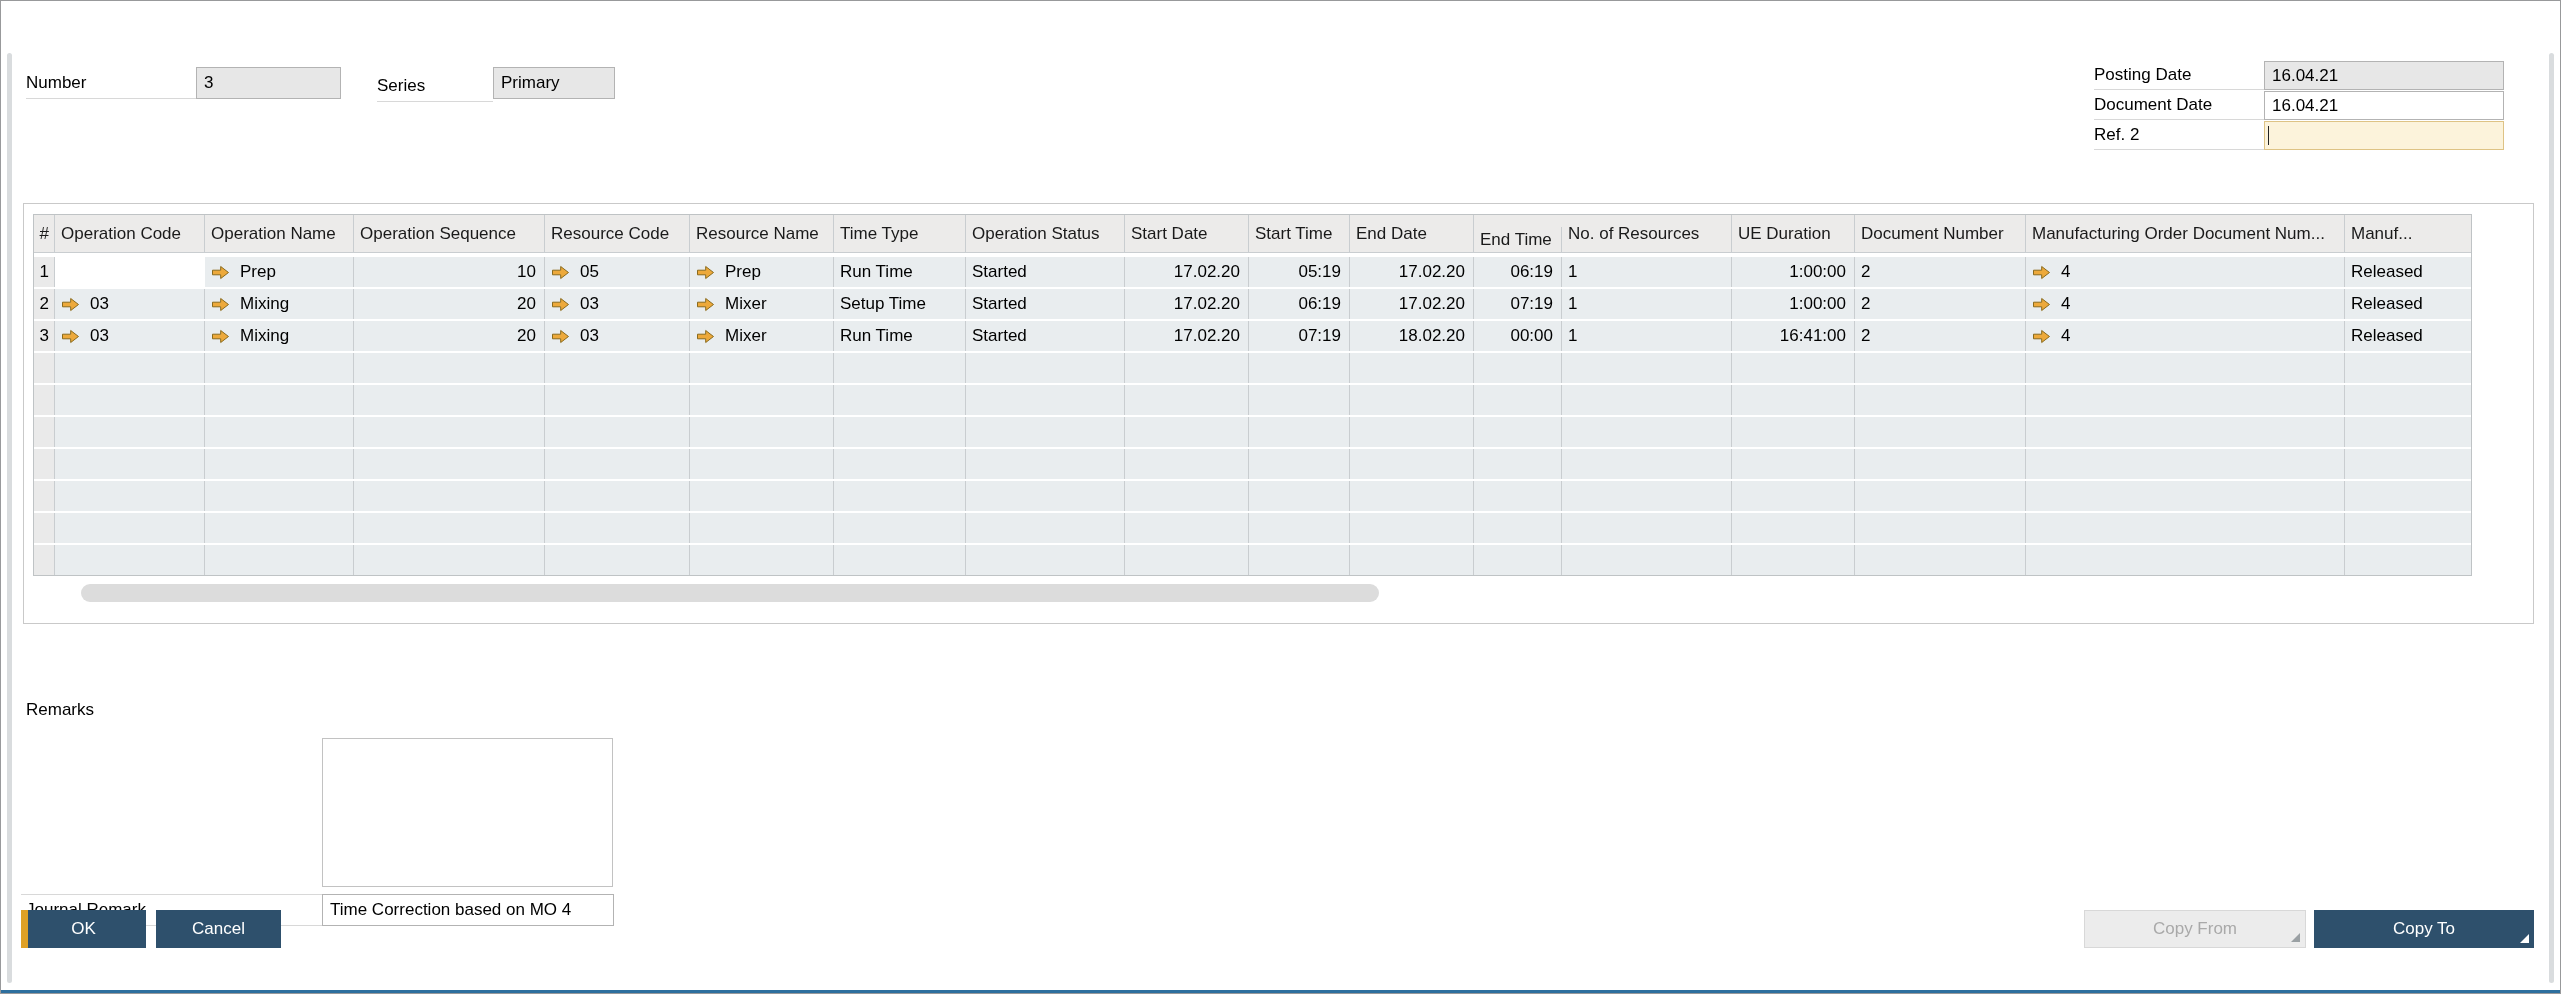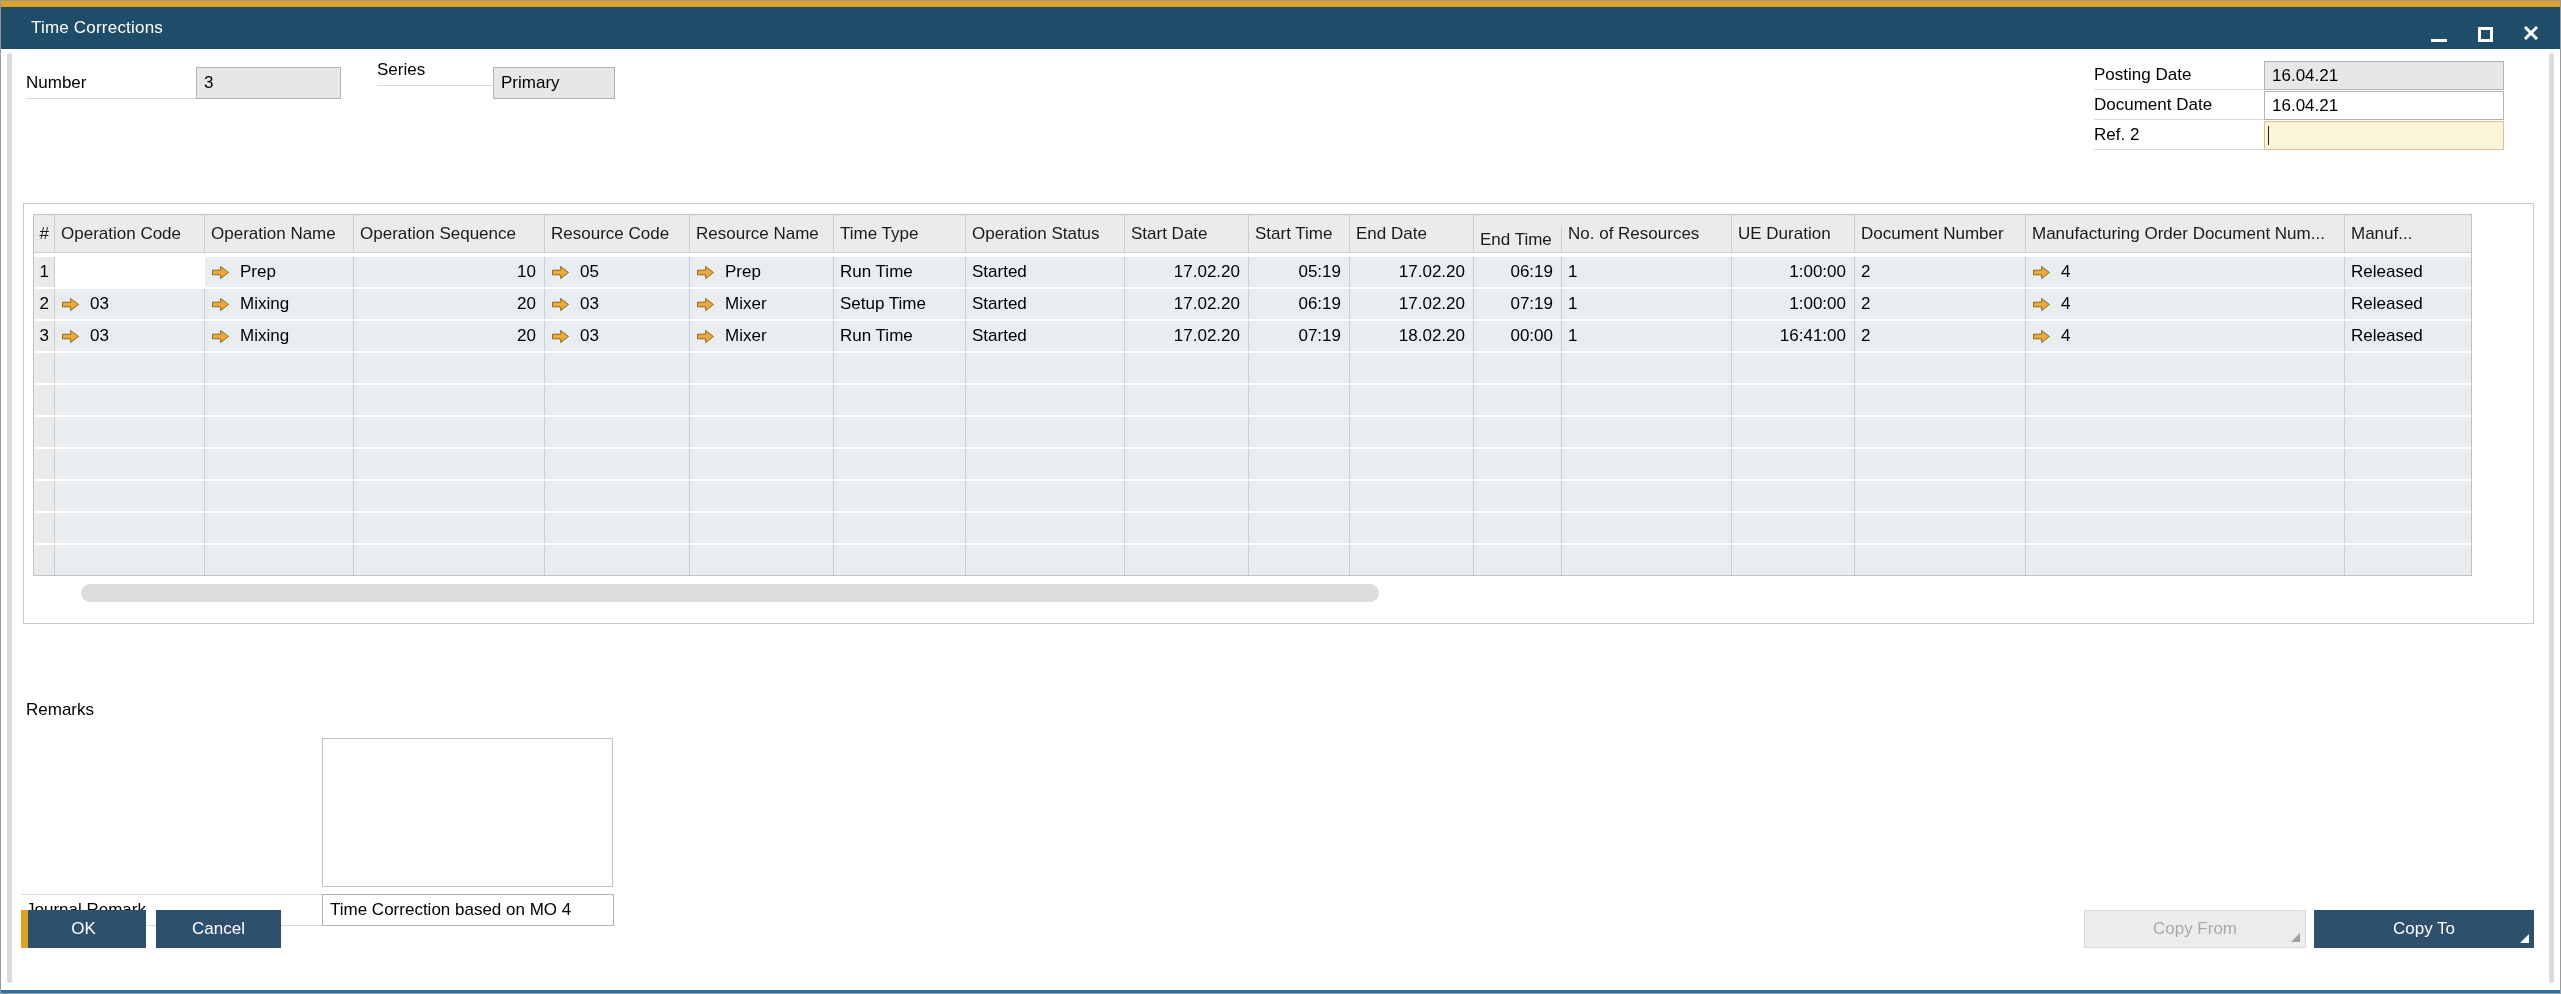"Time Corrections" div.titlebar { html: <div> <span>Time Corrections</span> <div> <span> <span></span> </span> <span> <span></span> </span> <span> <span>✕</span> </span> </div> </div> -> none }
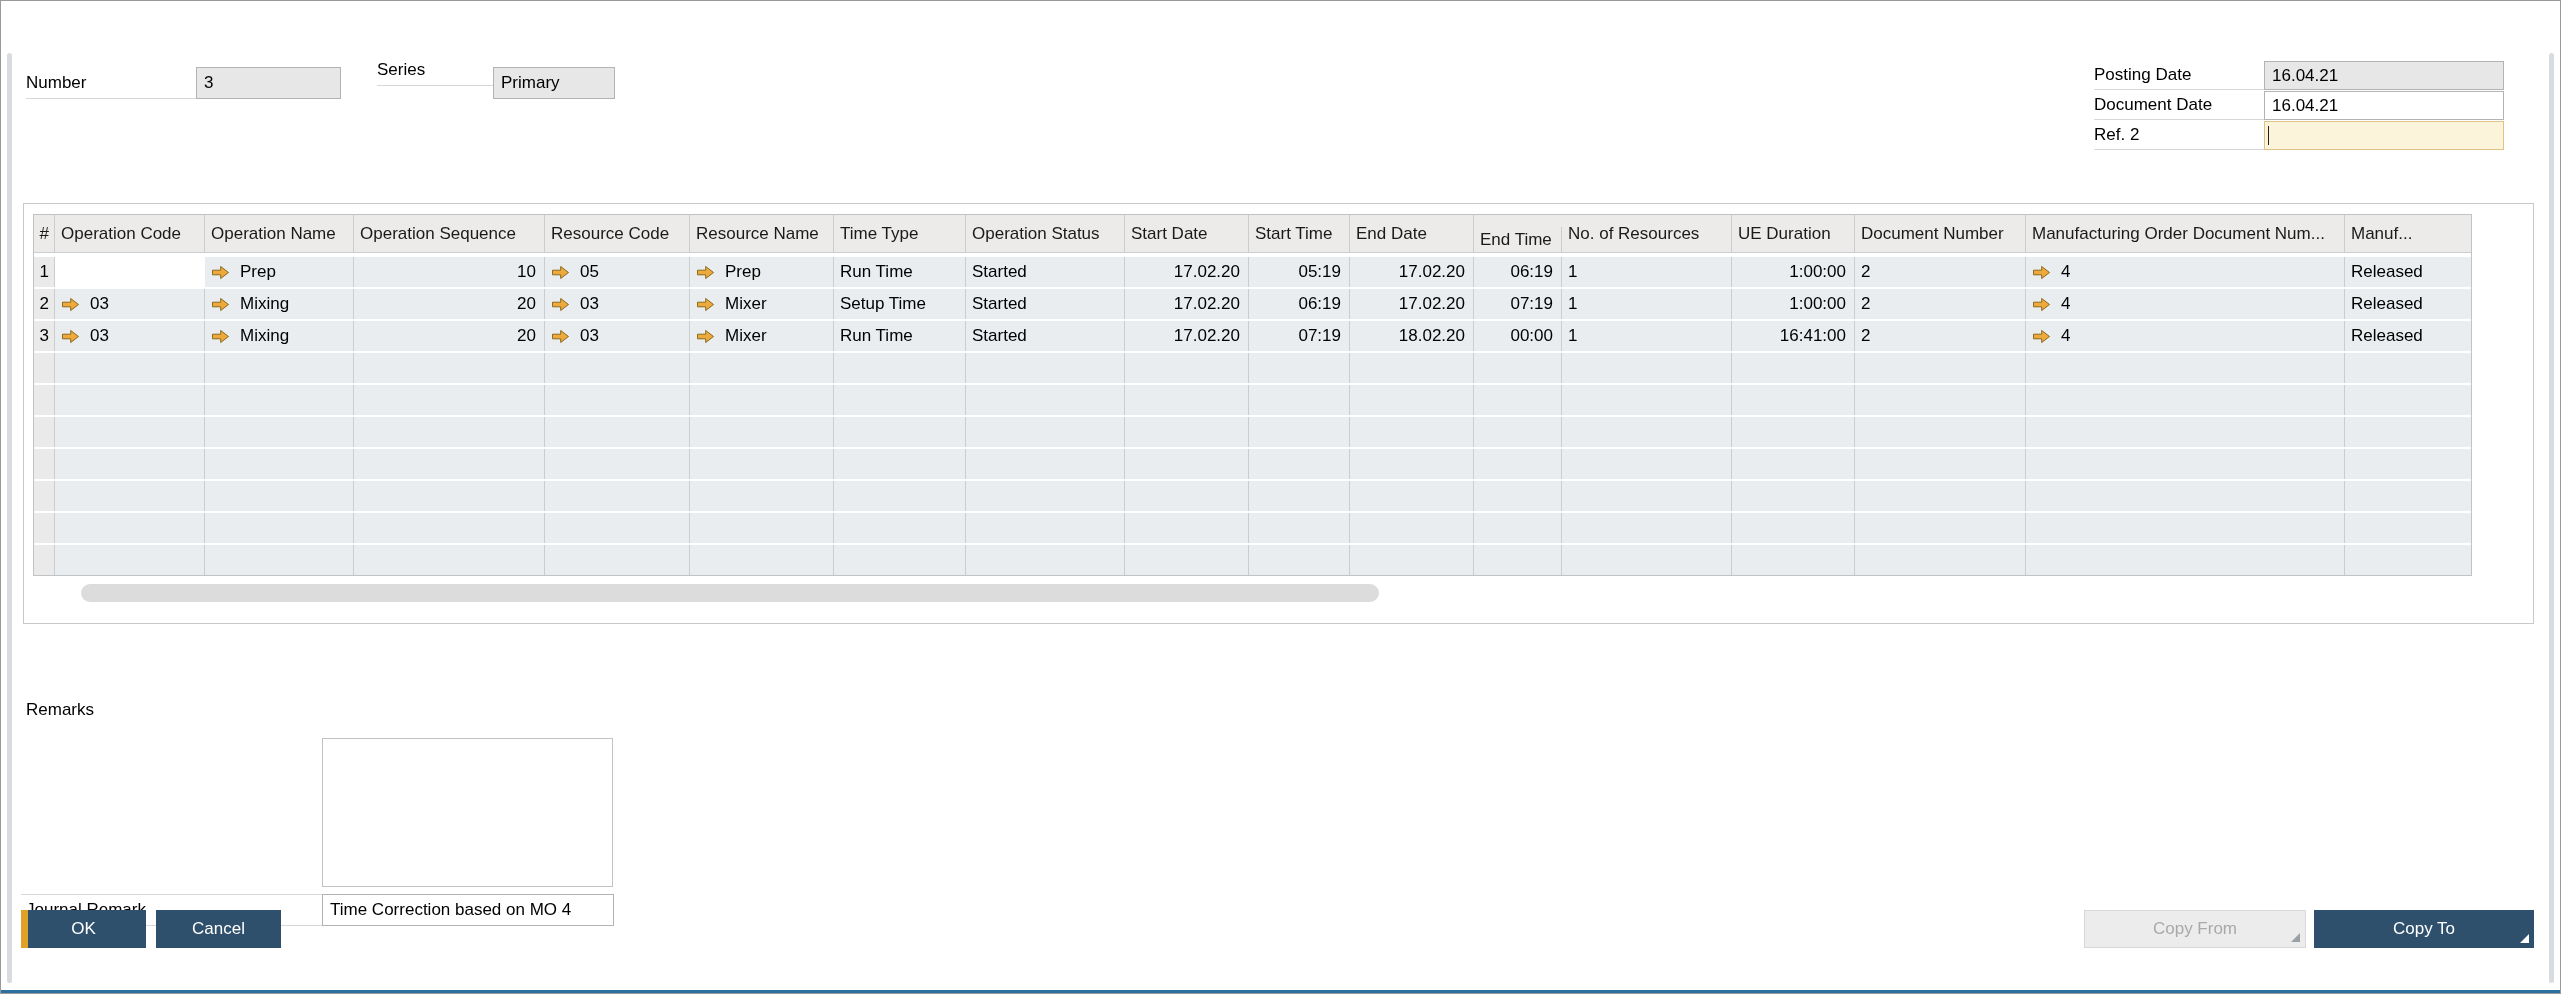"Series" #lbl-series { top: 53px -> 69px }
